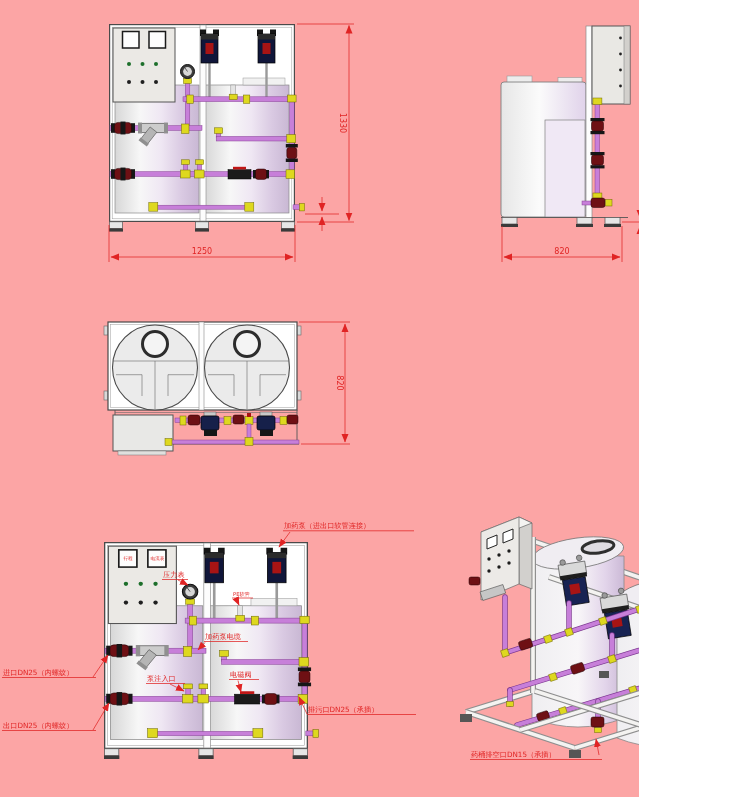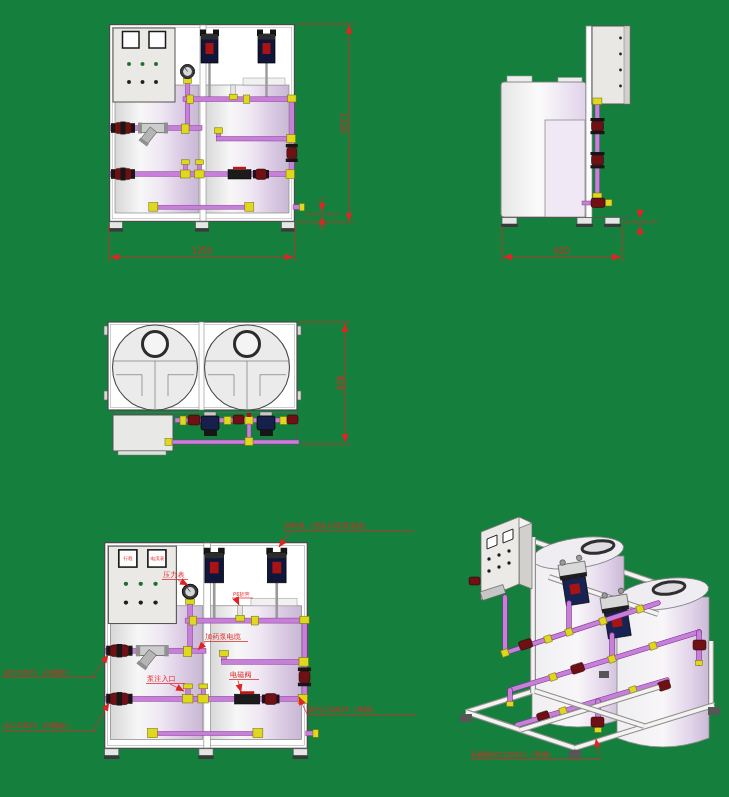"1250" .canvas { background: #15803d -> #fca5a5; width: 729px -> 639px }
